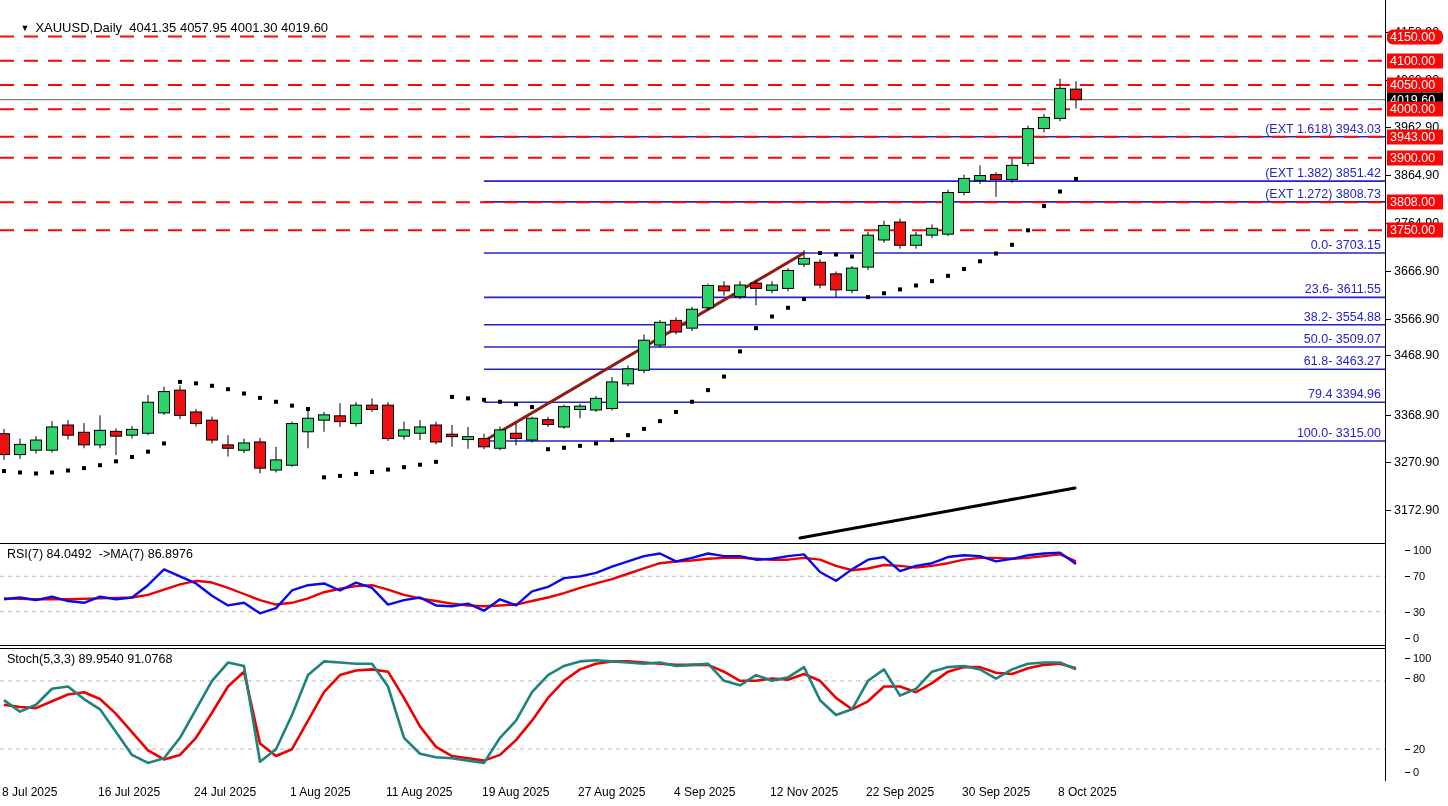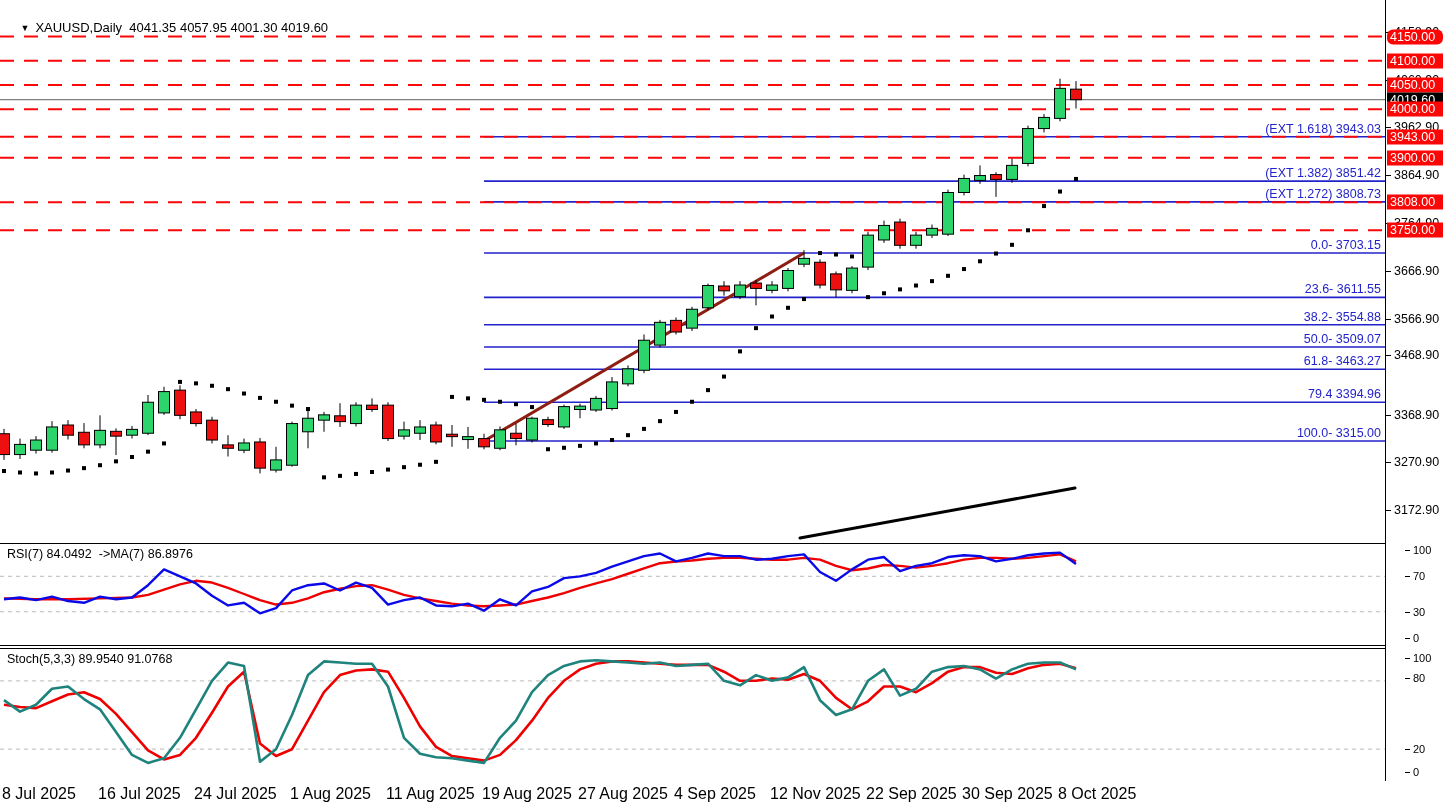"8 Jul 2025" .dl { font-size: 16px -> 12px }
